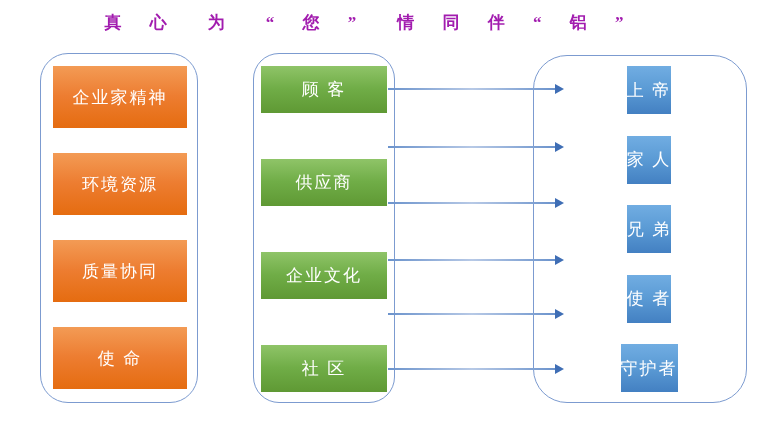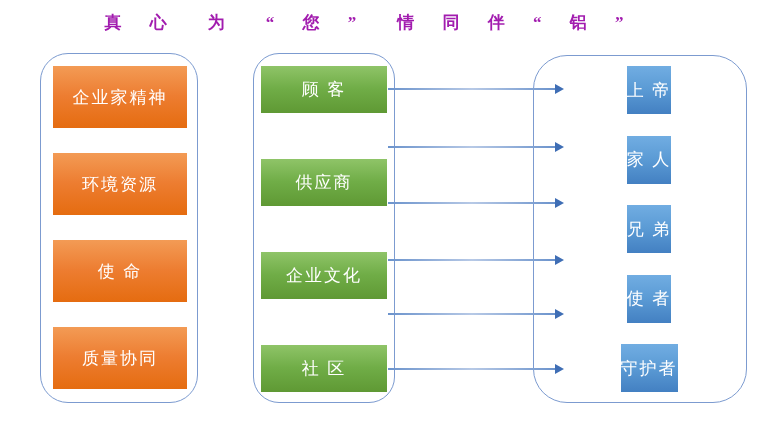"使 命" div.box { order: before "质量协同" -> after "质量协同" }
